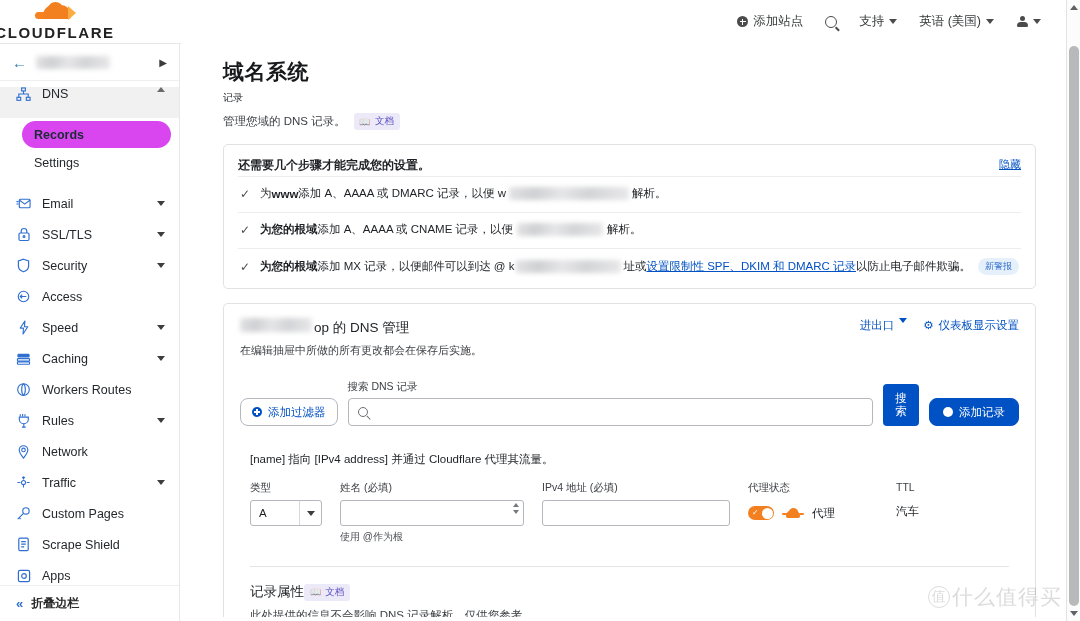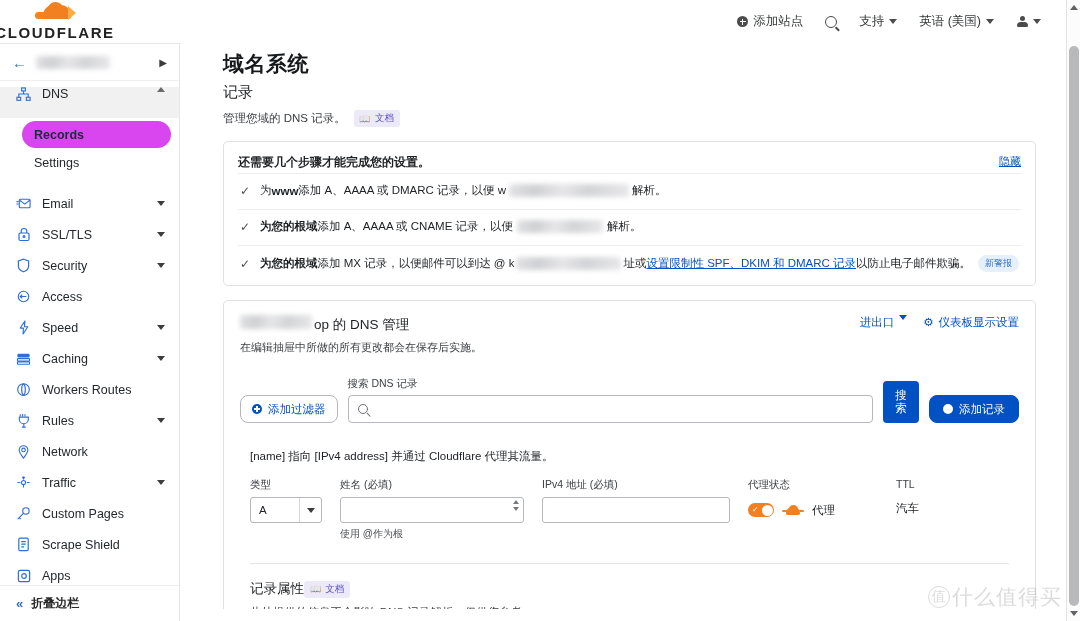"域名系统" .main { top: 32px -> 40px }
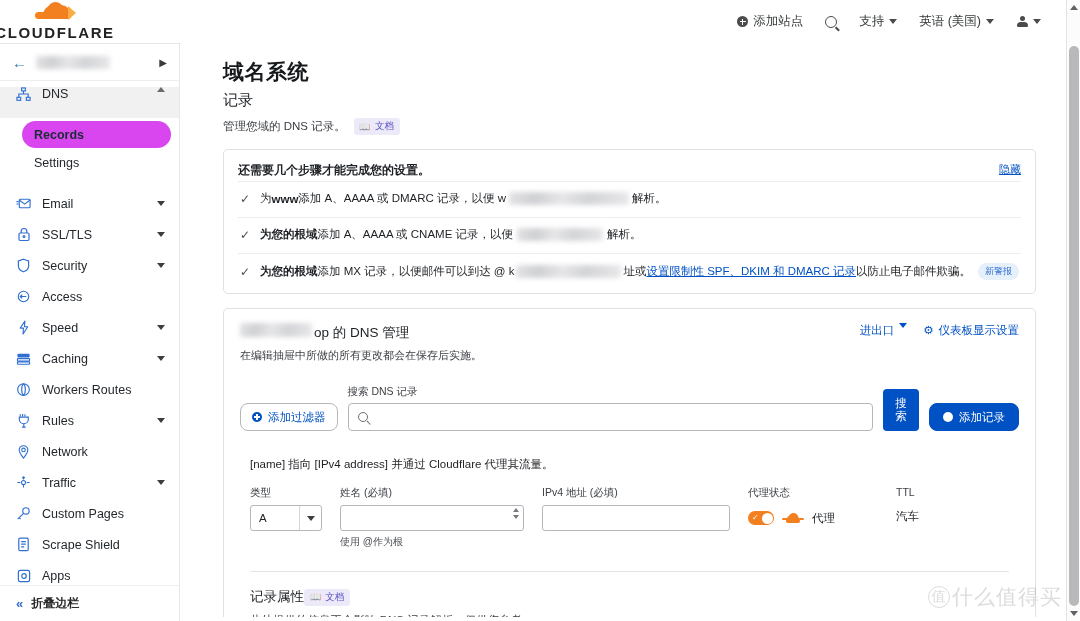"记录" .page-sub { font-size: 15px -> 10px }
